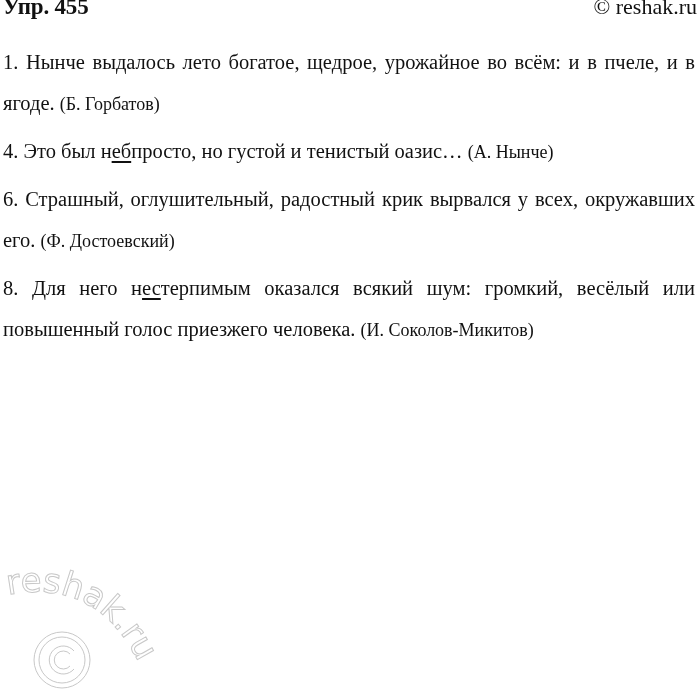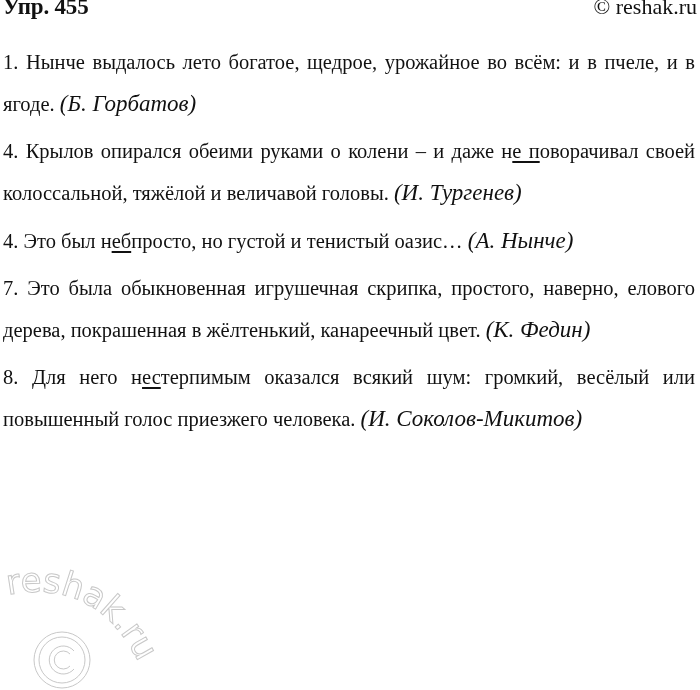"(Б. Горбатов)" .author { font-size: 23px -> 18px; font-style: italic -> none }
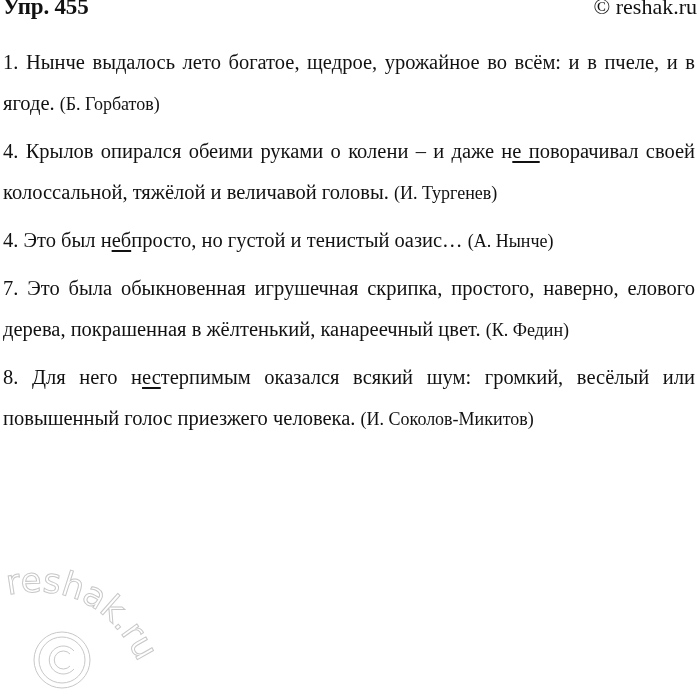"4. Крылов опирался обеими руками" p.para { html: <p><span>4. Крылов опирался обеими руками о колени – и даже н</span><span>е п</span><span>оворачивал своей колоссальной, тяжёлой и величавой головы.</span> <span>(И. Тургенев)</span> </p> -> none }
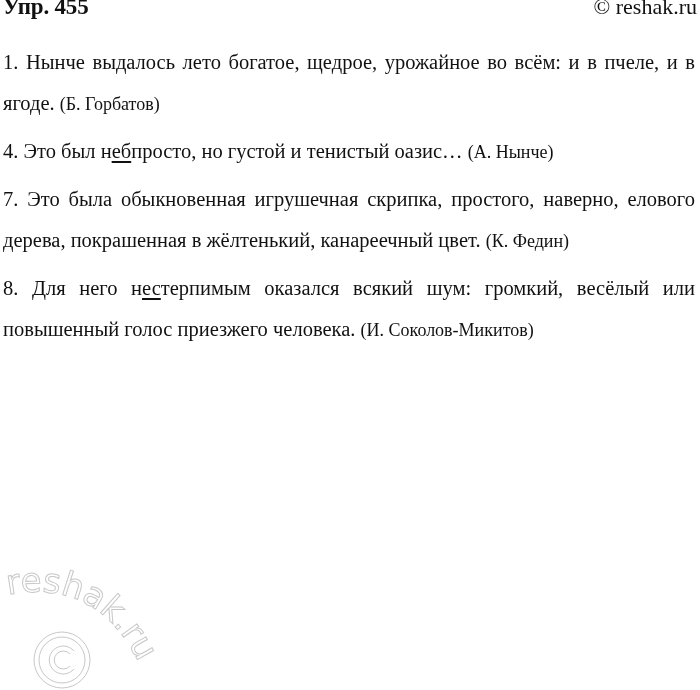"6. Страшный, оглушительный, радостный" p.para { html: none -> <p> <span>6. Страшный, оглушительный, радостный крик вырвался у всех, окружавших его.</span> <span>(Ф. Достоевский)</span> </p> }
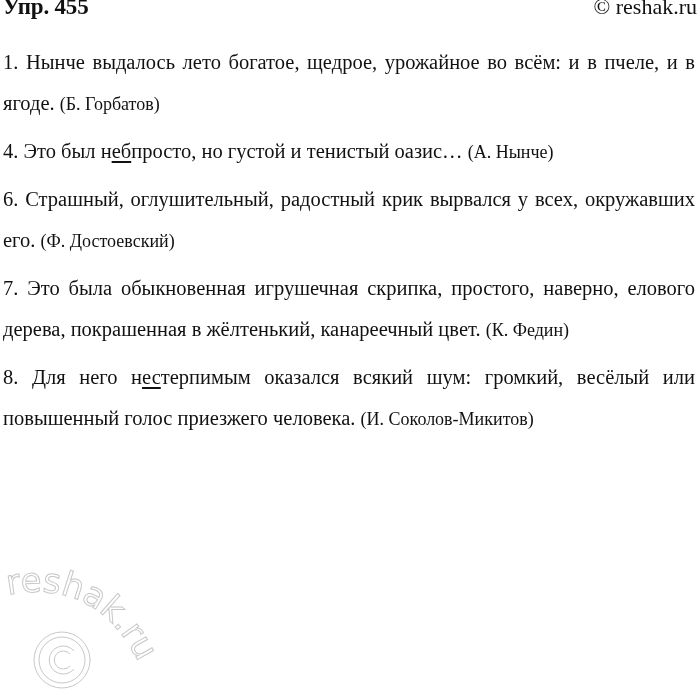"7. Это была обыкновенная игрушечная" p.para { html: <p> <span>7. Это была обыкновенная игрушечная скрипка, простого, наверно, елового дерева, покрашенная в жёлтенький, канареечный цвет.</span> <span>(К. Федин)</span> </p> -> none }
